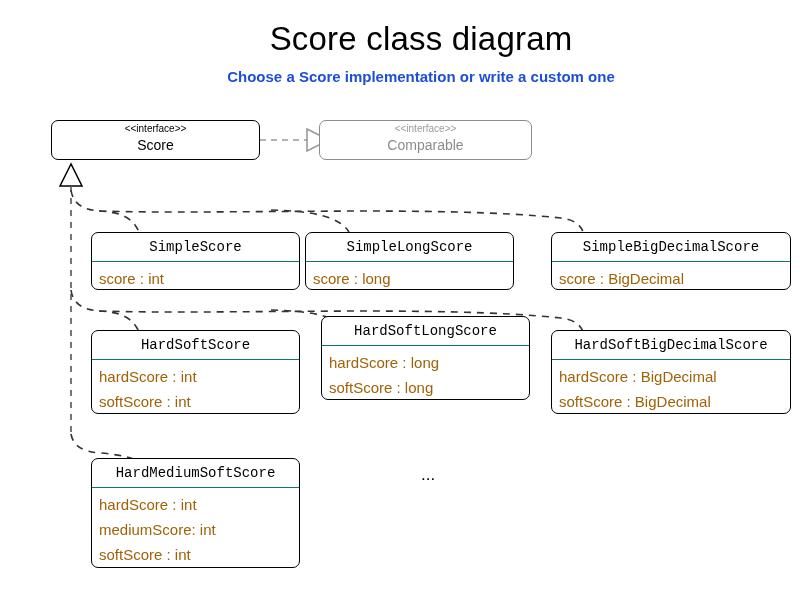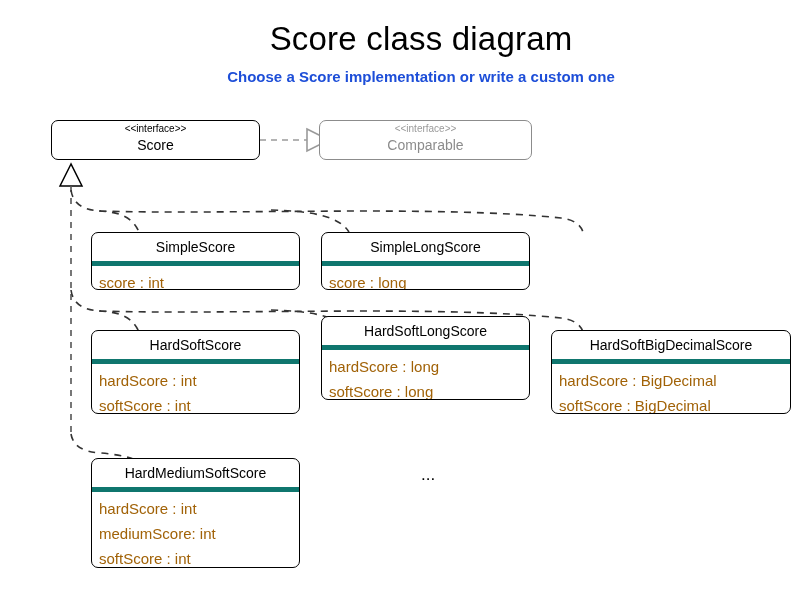"SimpleScore" .box-header.with-divider { border-bottom: 5px solid #0f766e -> 1px solid #0f766e; font-family: none -> Liberation Mono, monospace }
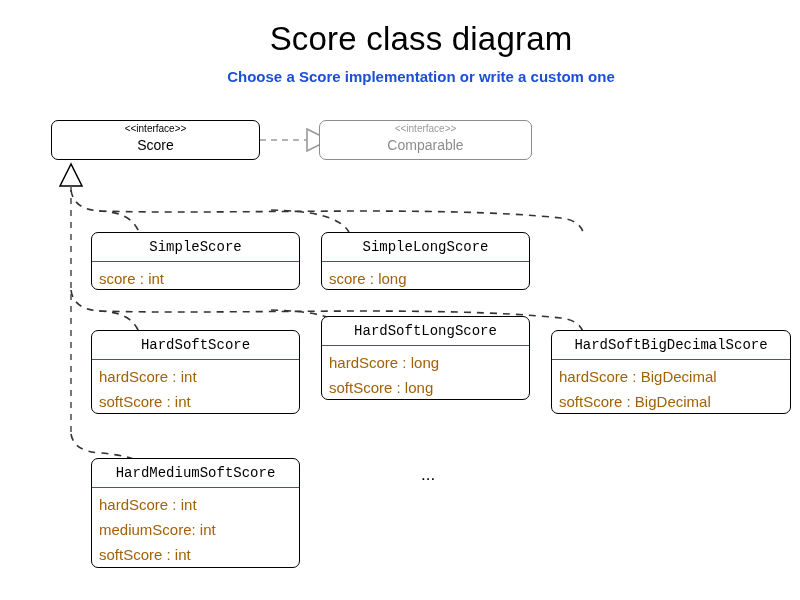"SimpleLongScore" div.uml-box { left: 300px -> 284px }
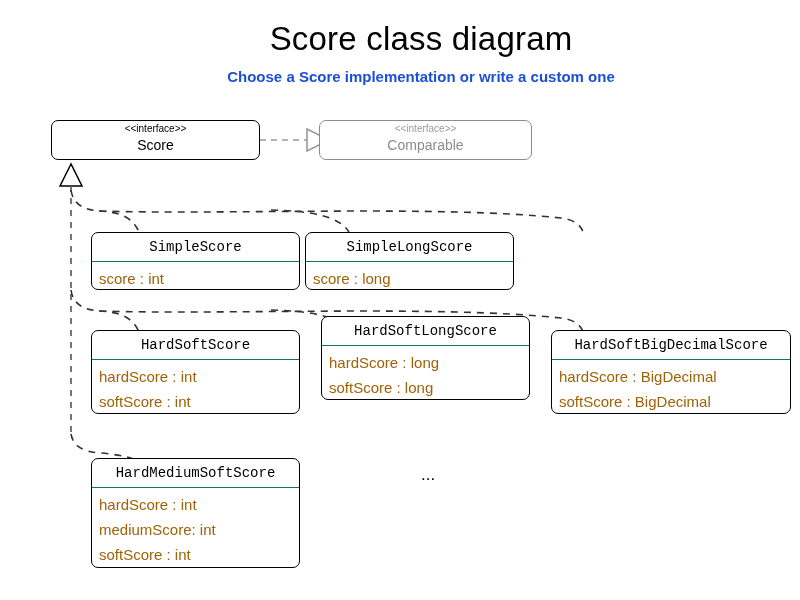"SimpleBigDecimalScore" div.uml-box { html: none -> <div> <div> <span>SimpleBigDecimalScore</span> </div> <div> <div>score : BigDecimal</div> </div> </div> }
